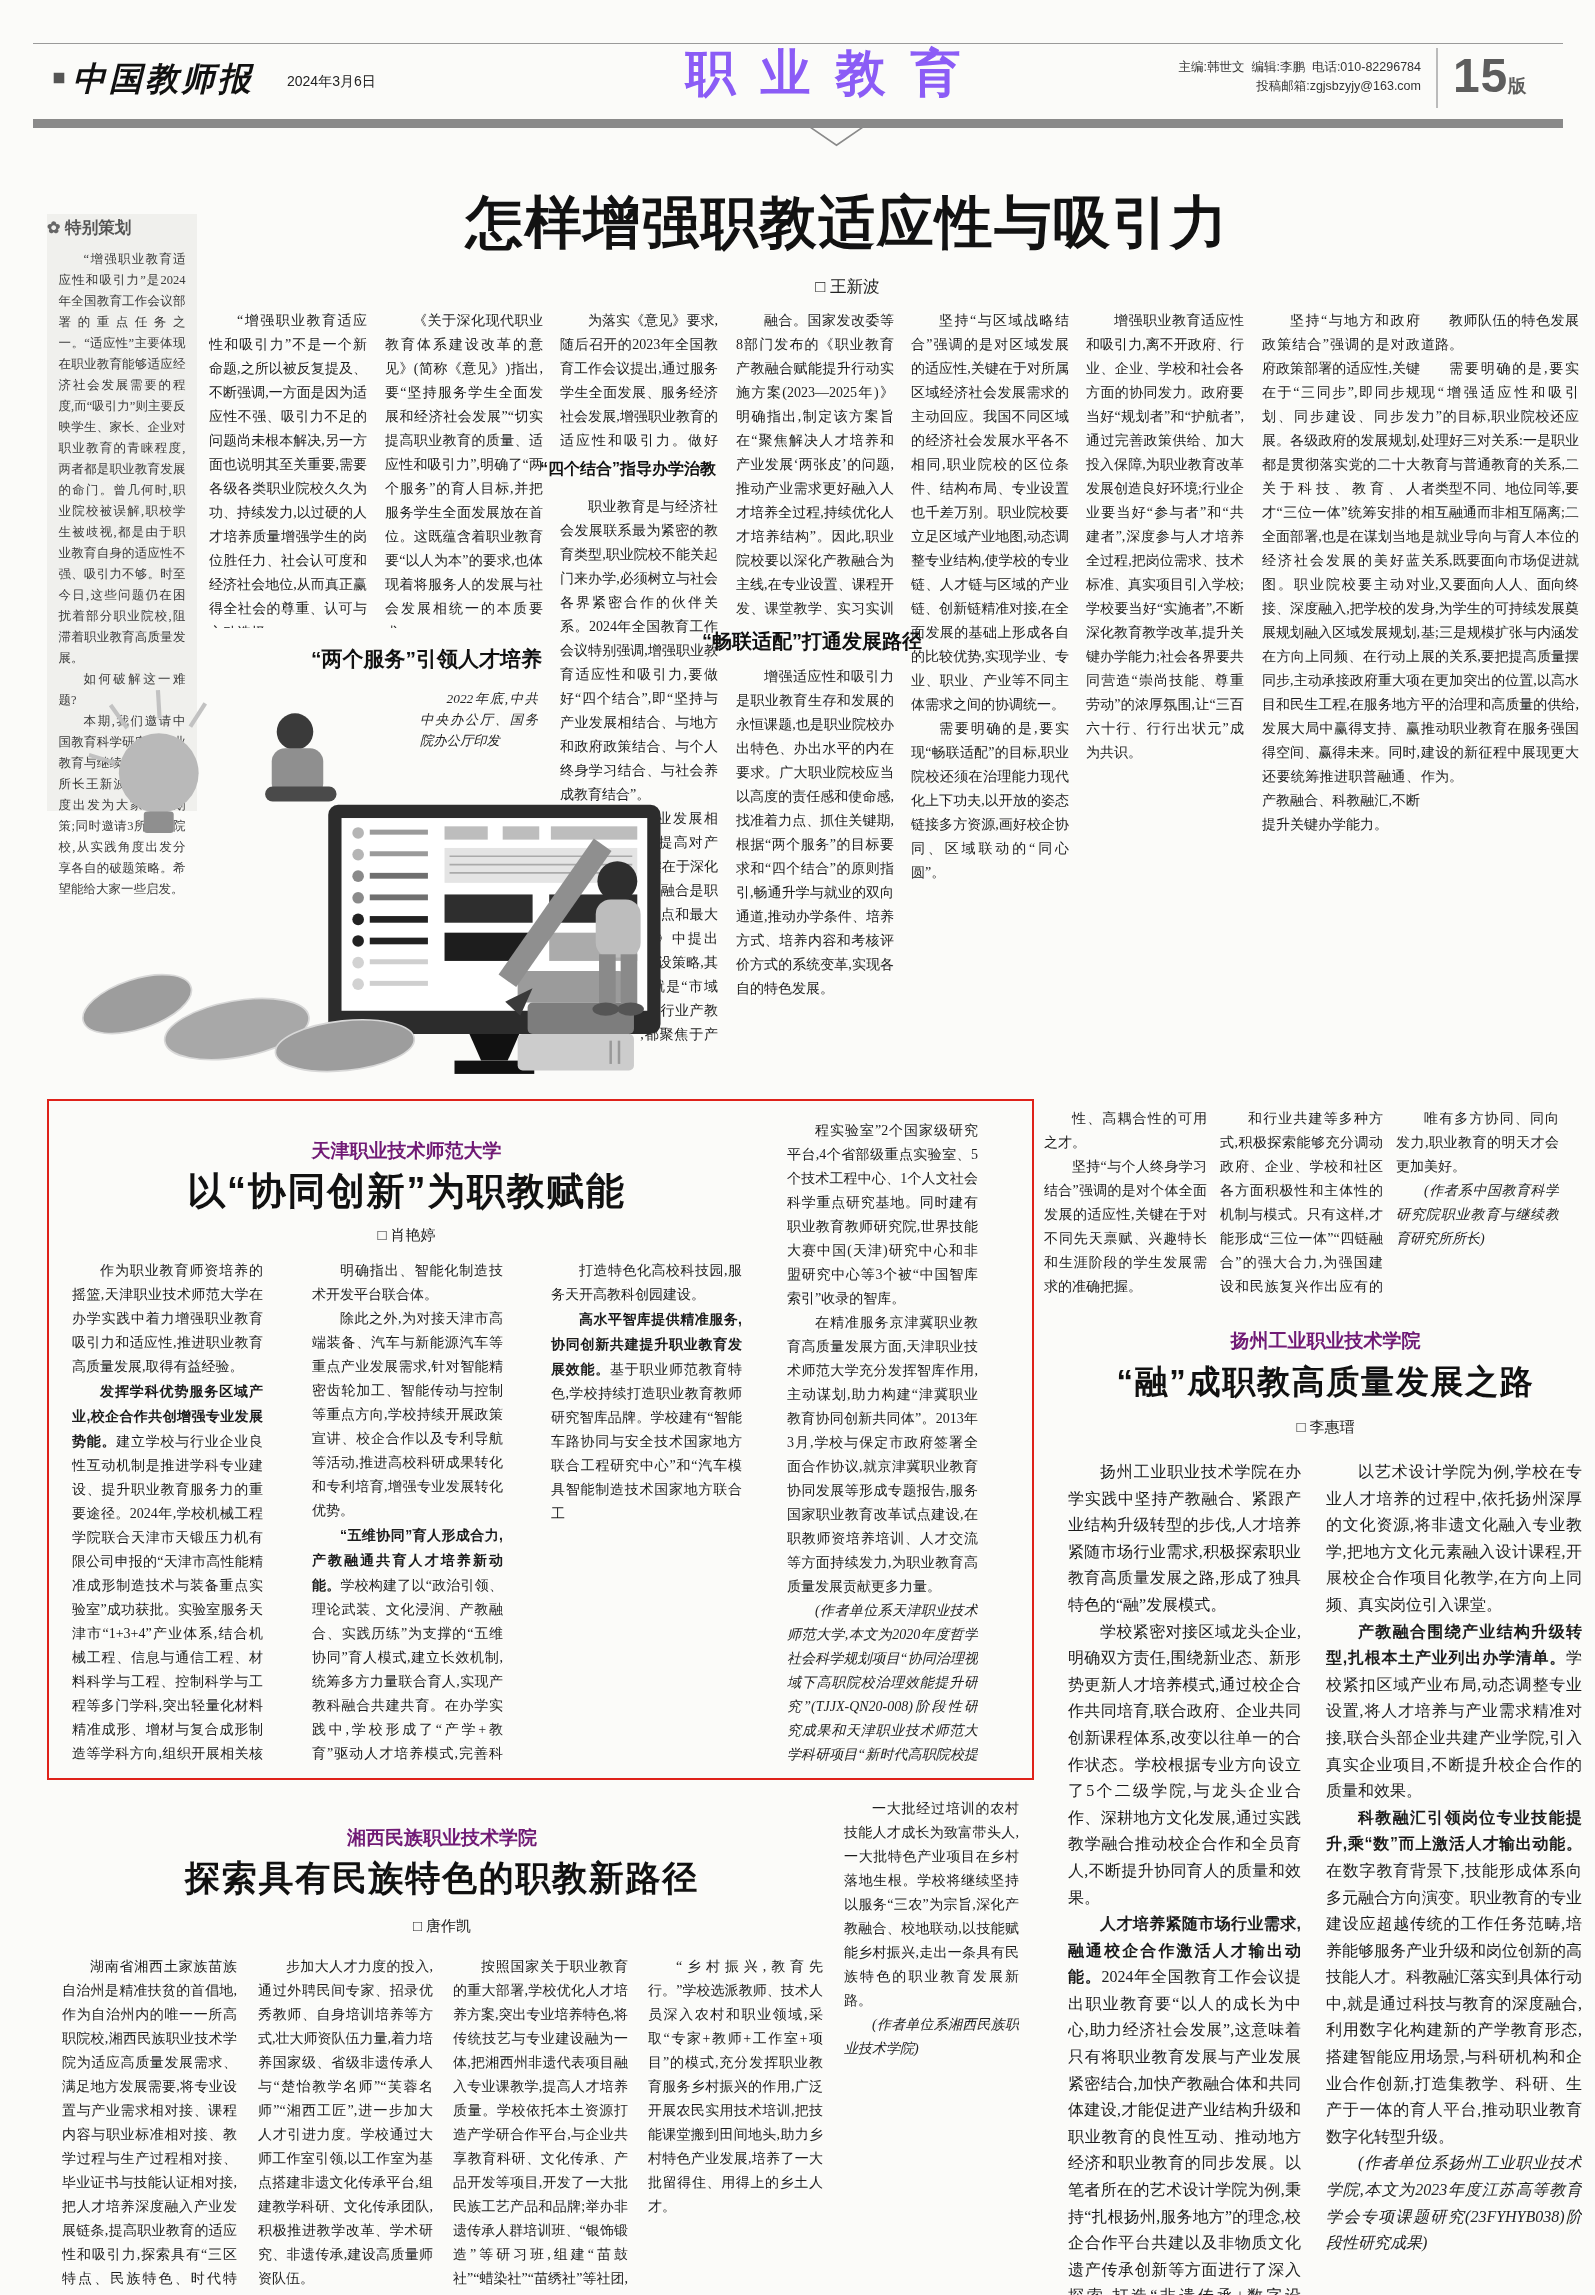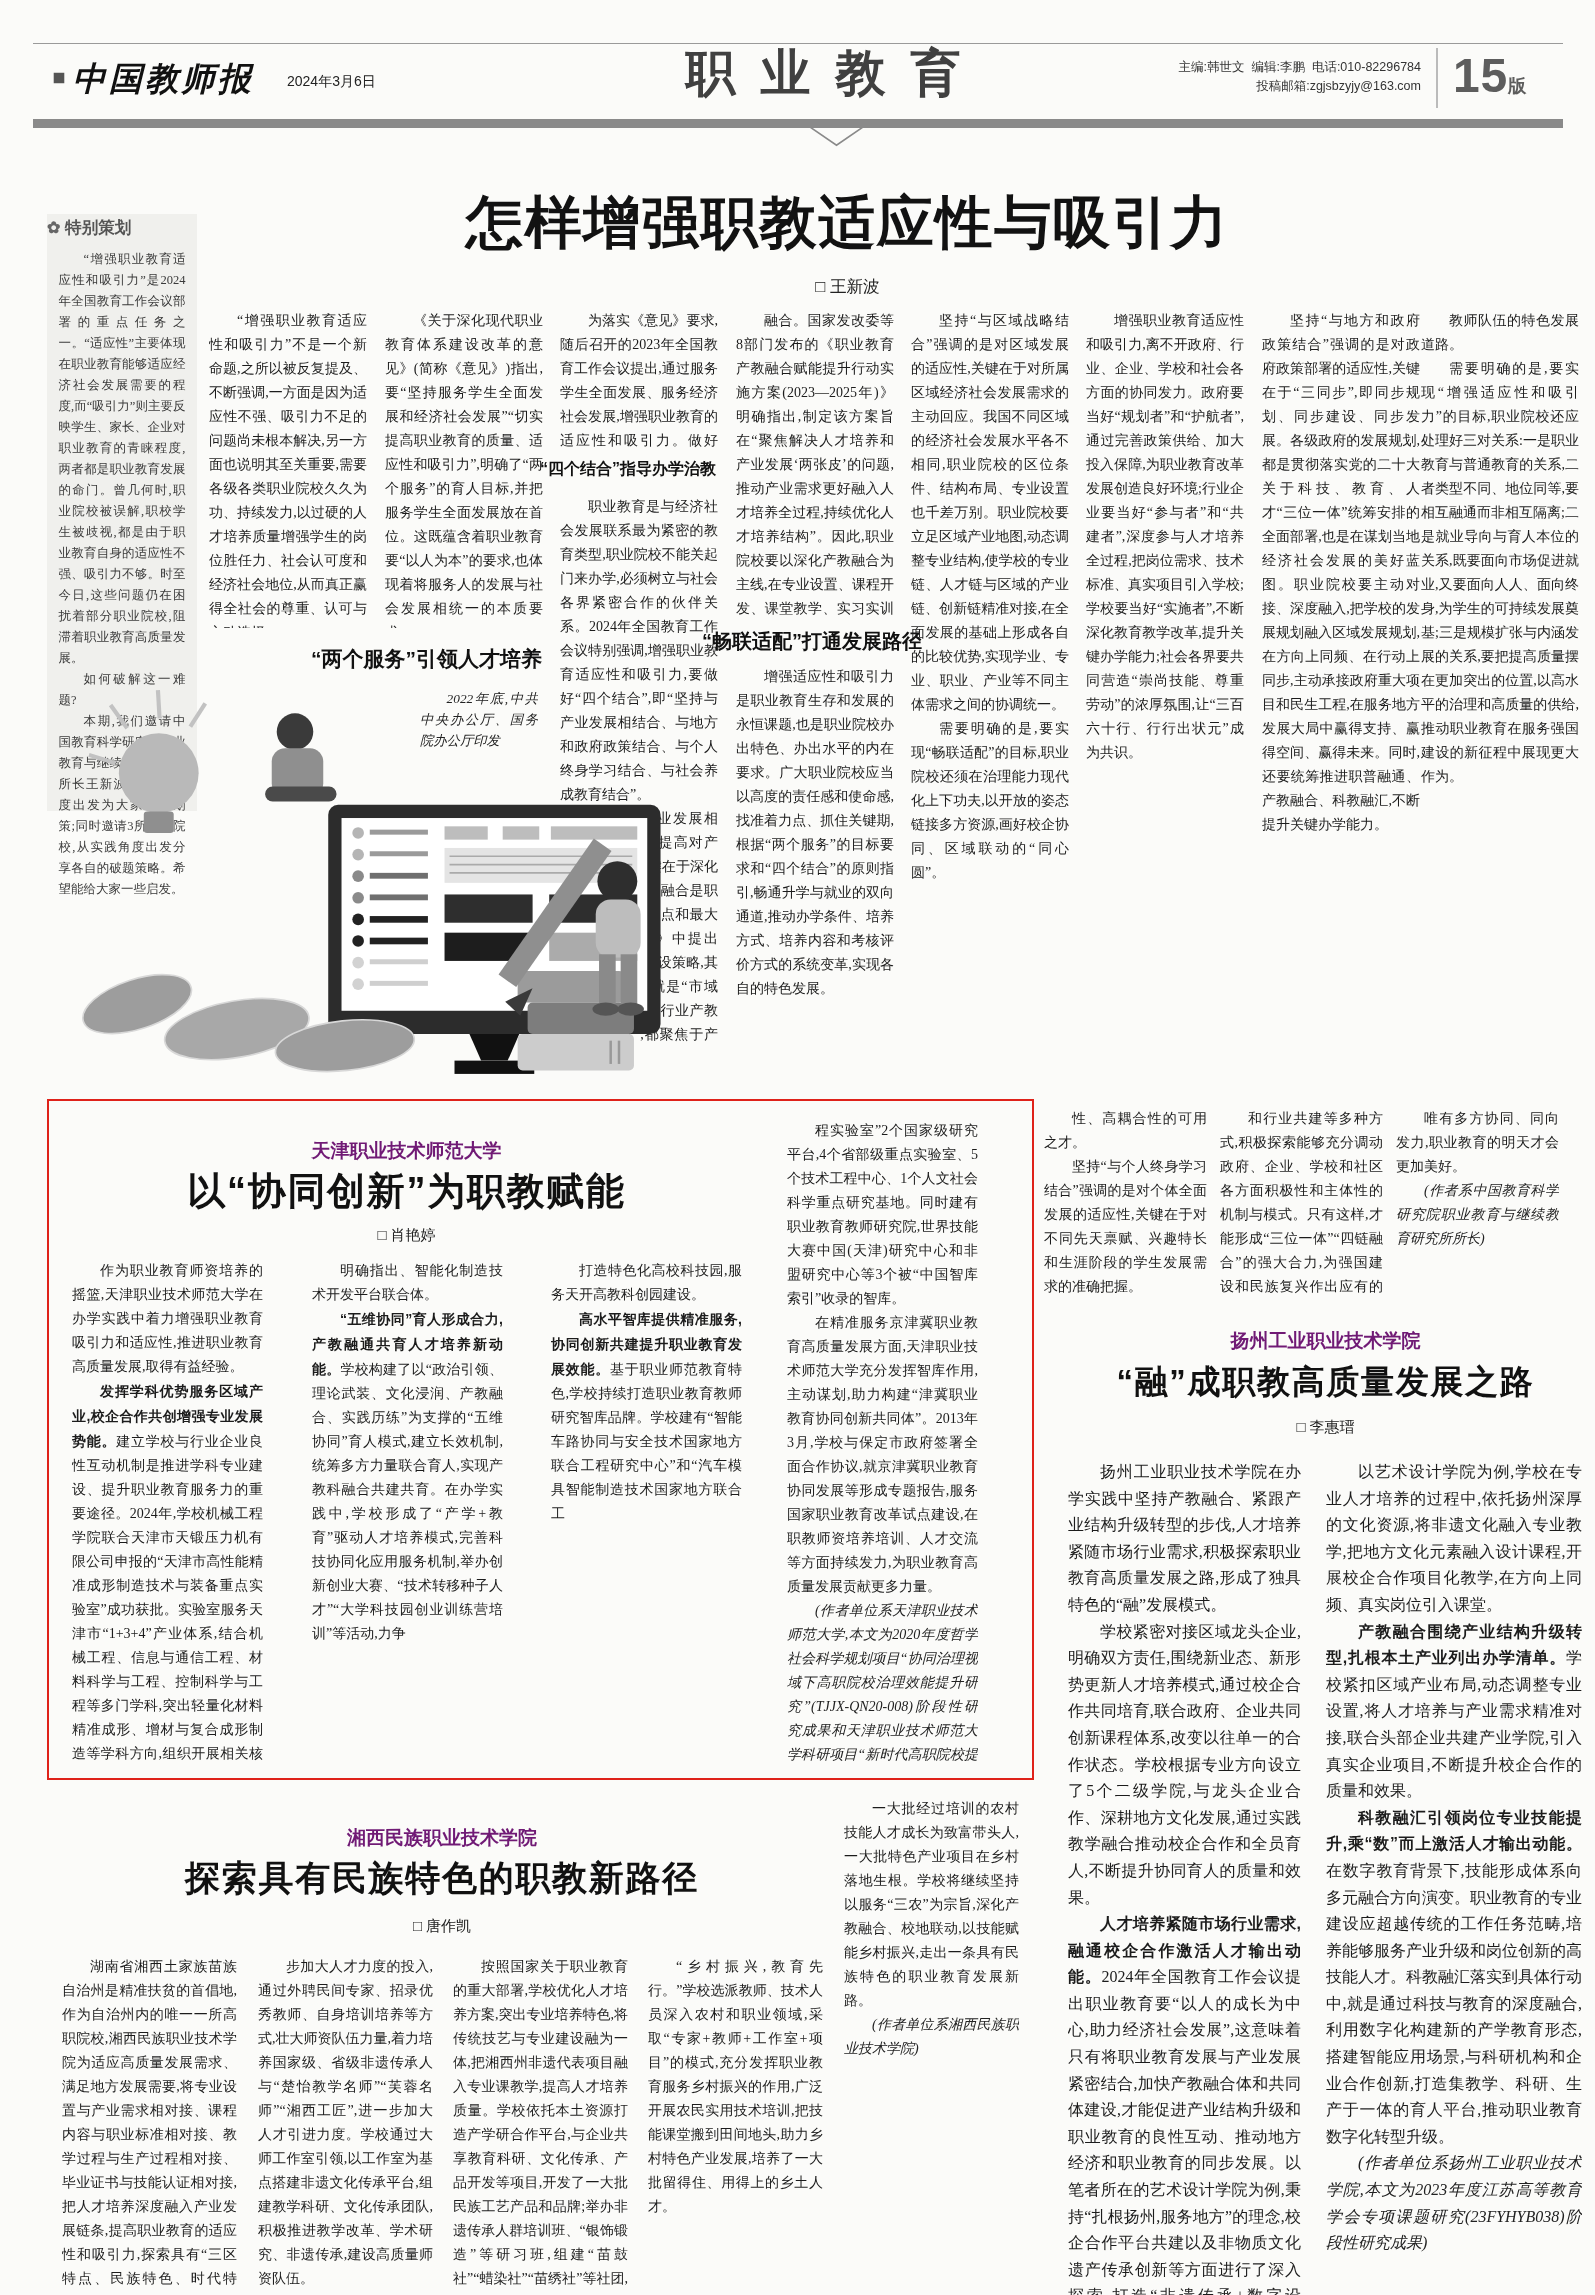"职业教育" .section-title { color: #404040 -> #8b5cf6 }
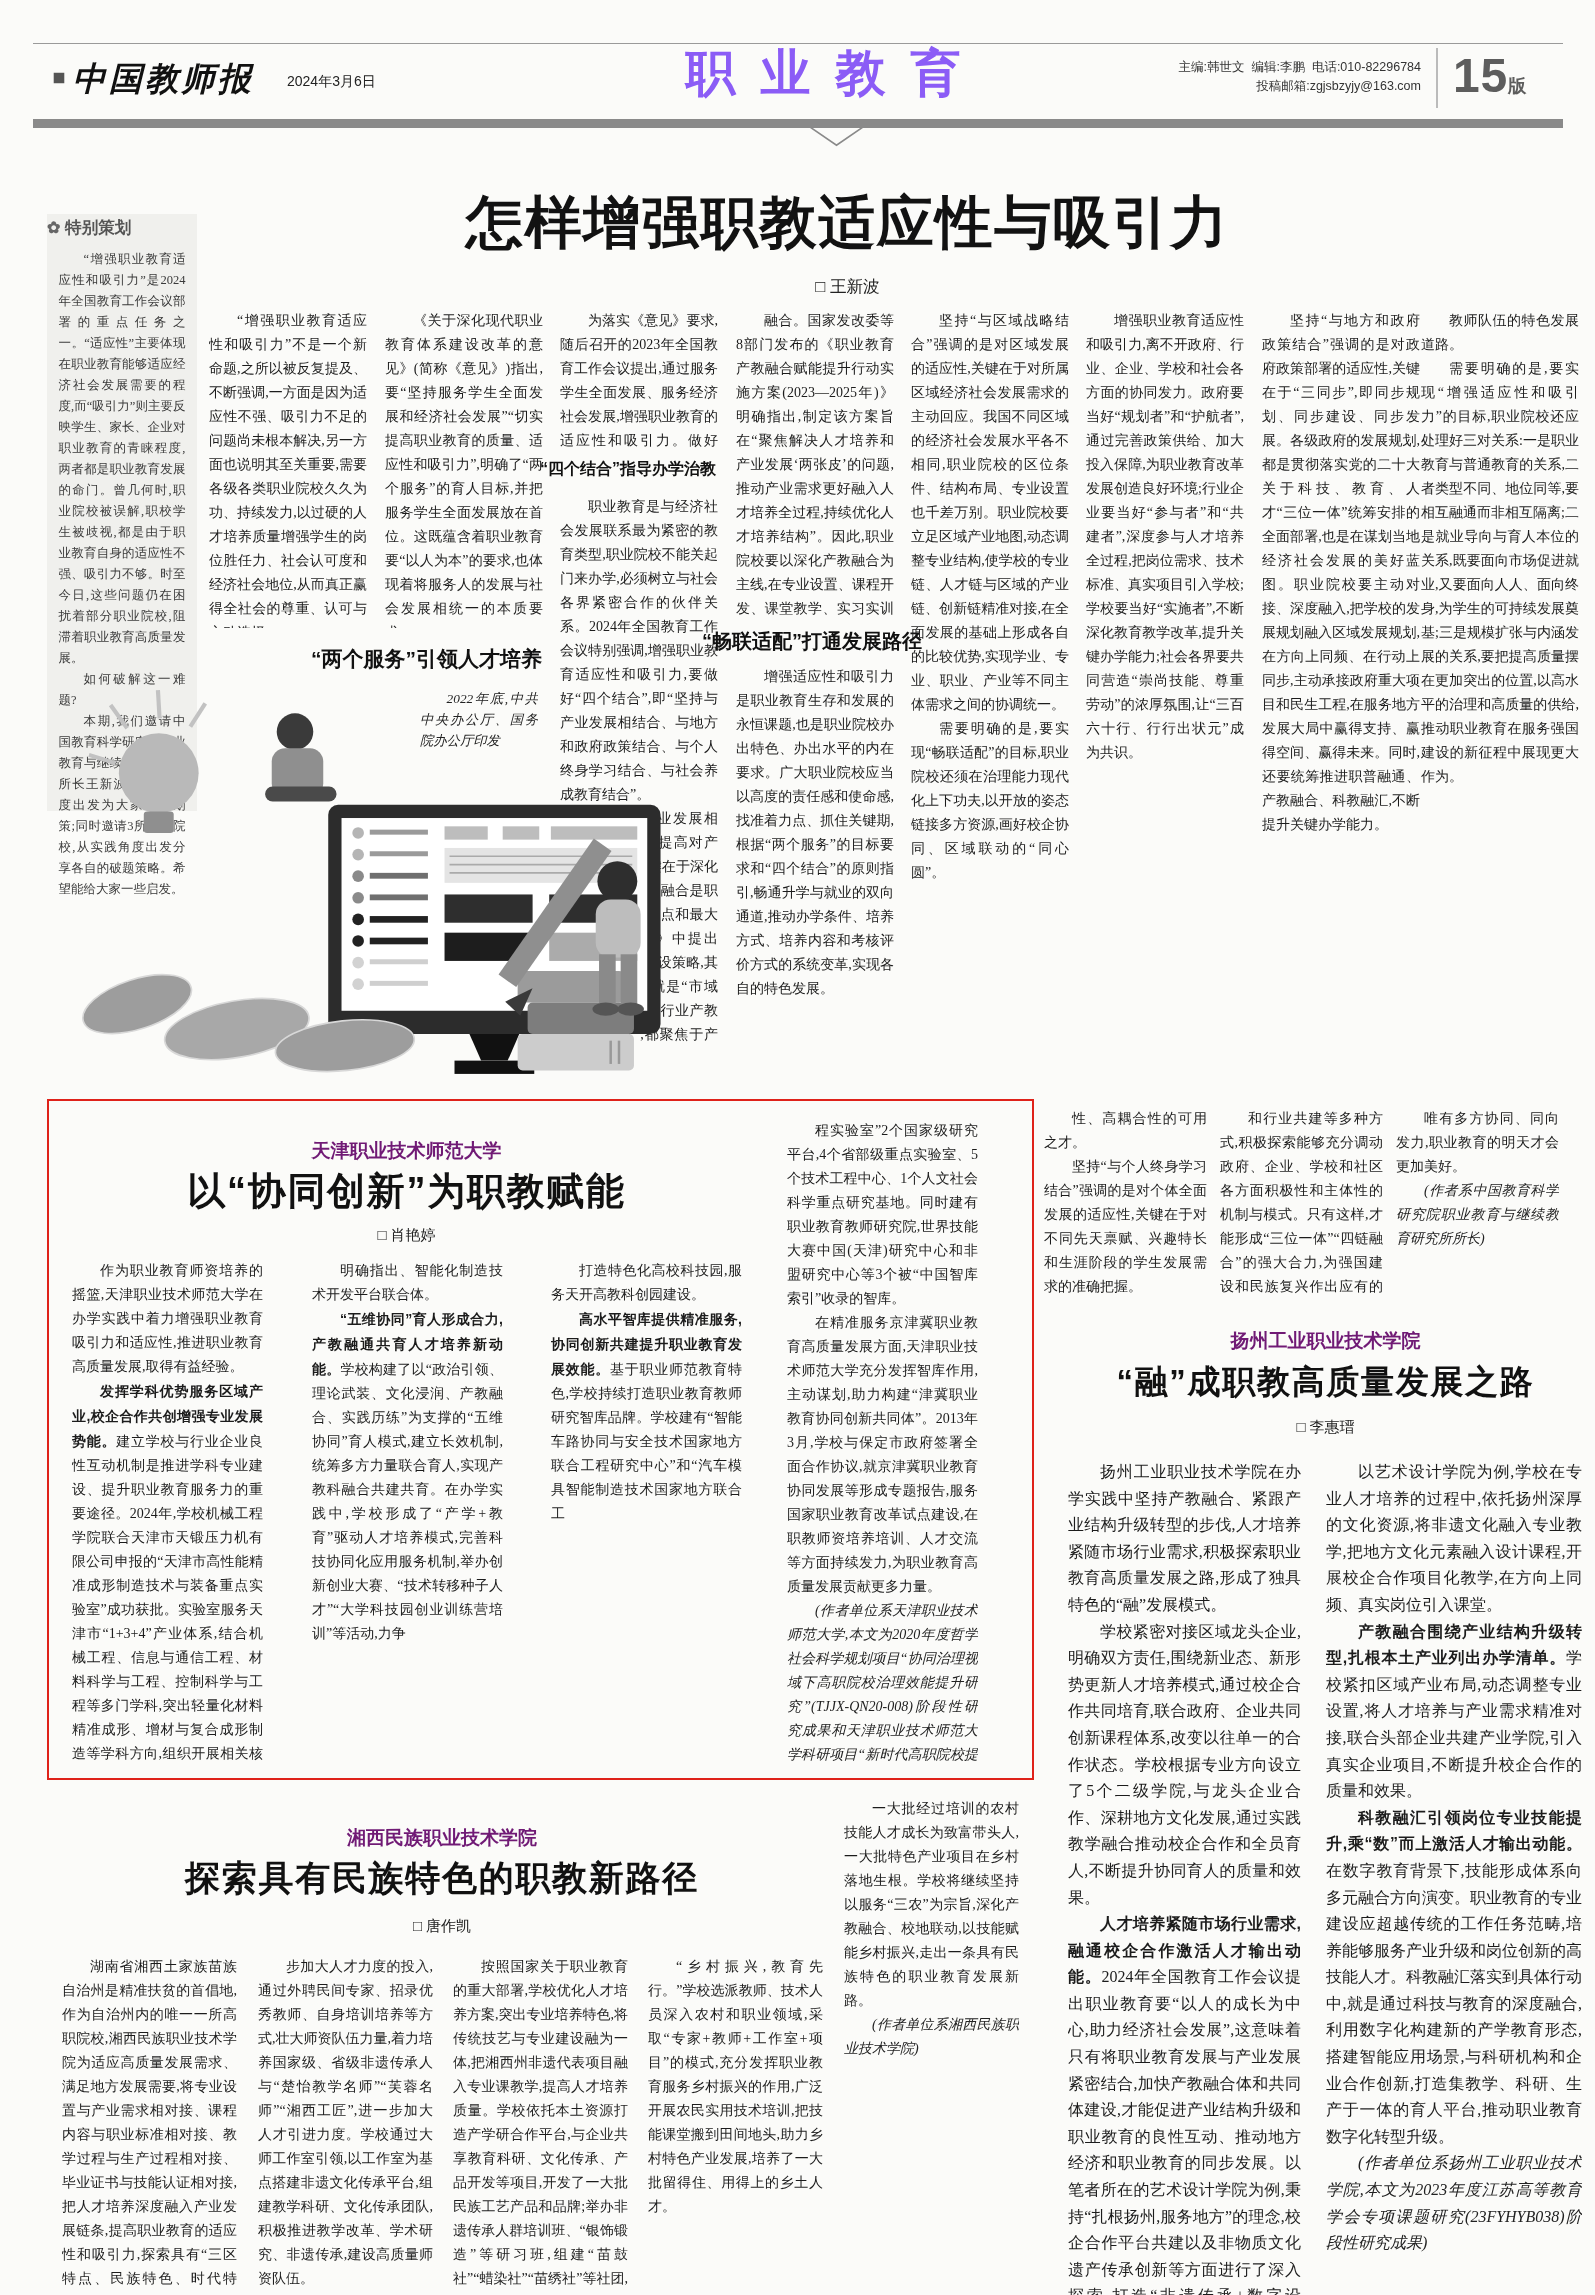"除此之外,为对接天津市高端装备、汽车与新能源汽车等重点产业发展需求,针对智能精密" p { html: none -> <p>除此之外,为对接天津市高端装备、汽车与新能源汽车等重点产业发展需求,针对智能精密齿轮加工、智能传动与控制等重点方向,学校持续开展政策宣讲、校企合作以及专利导航等活动,推进高校科研成果转化和专利培育,增强专业发展转化优势。</p> }
